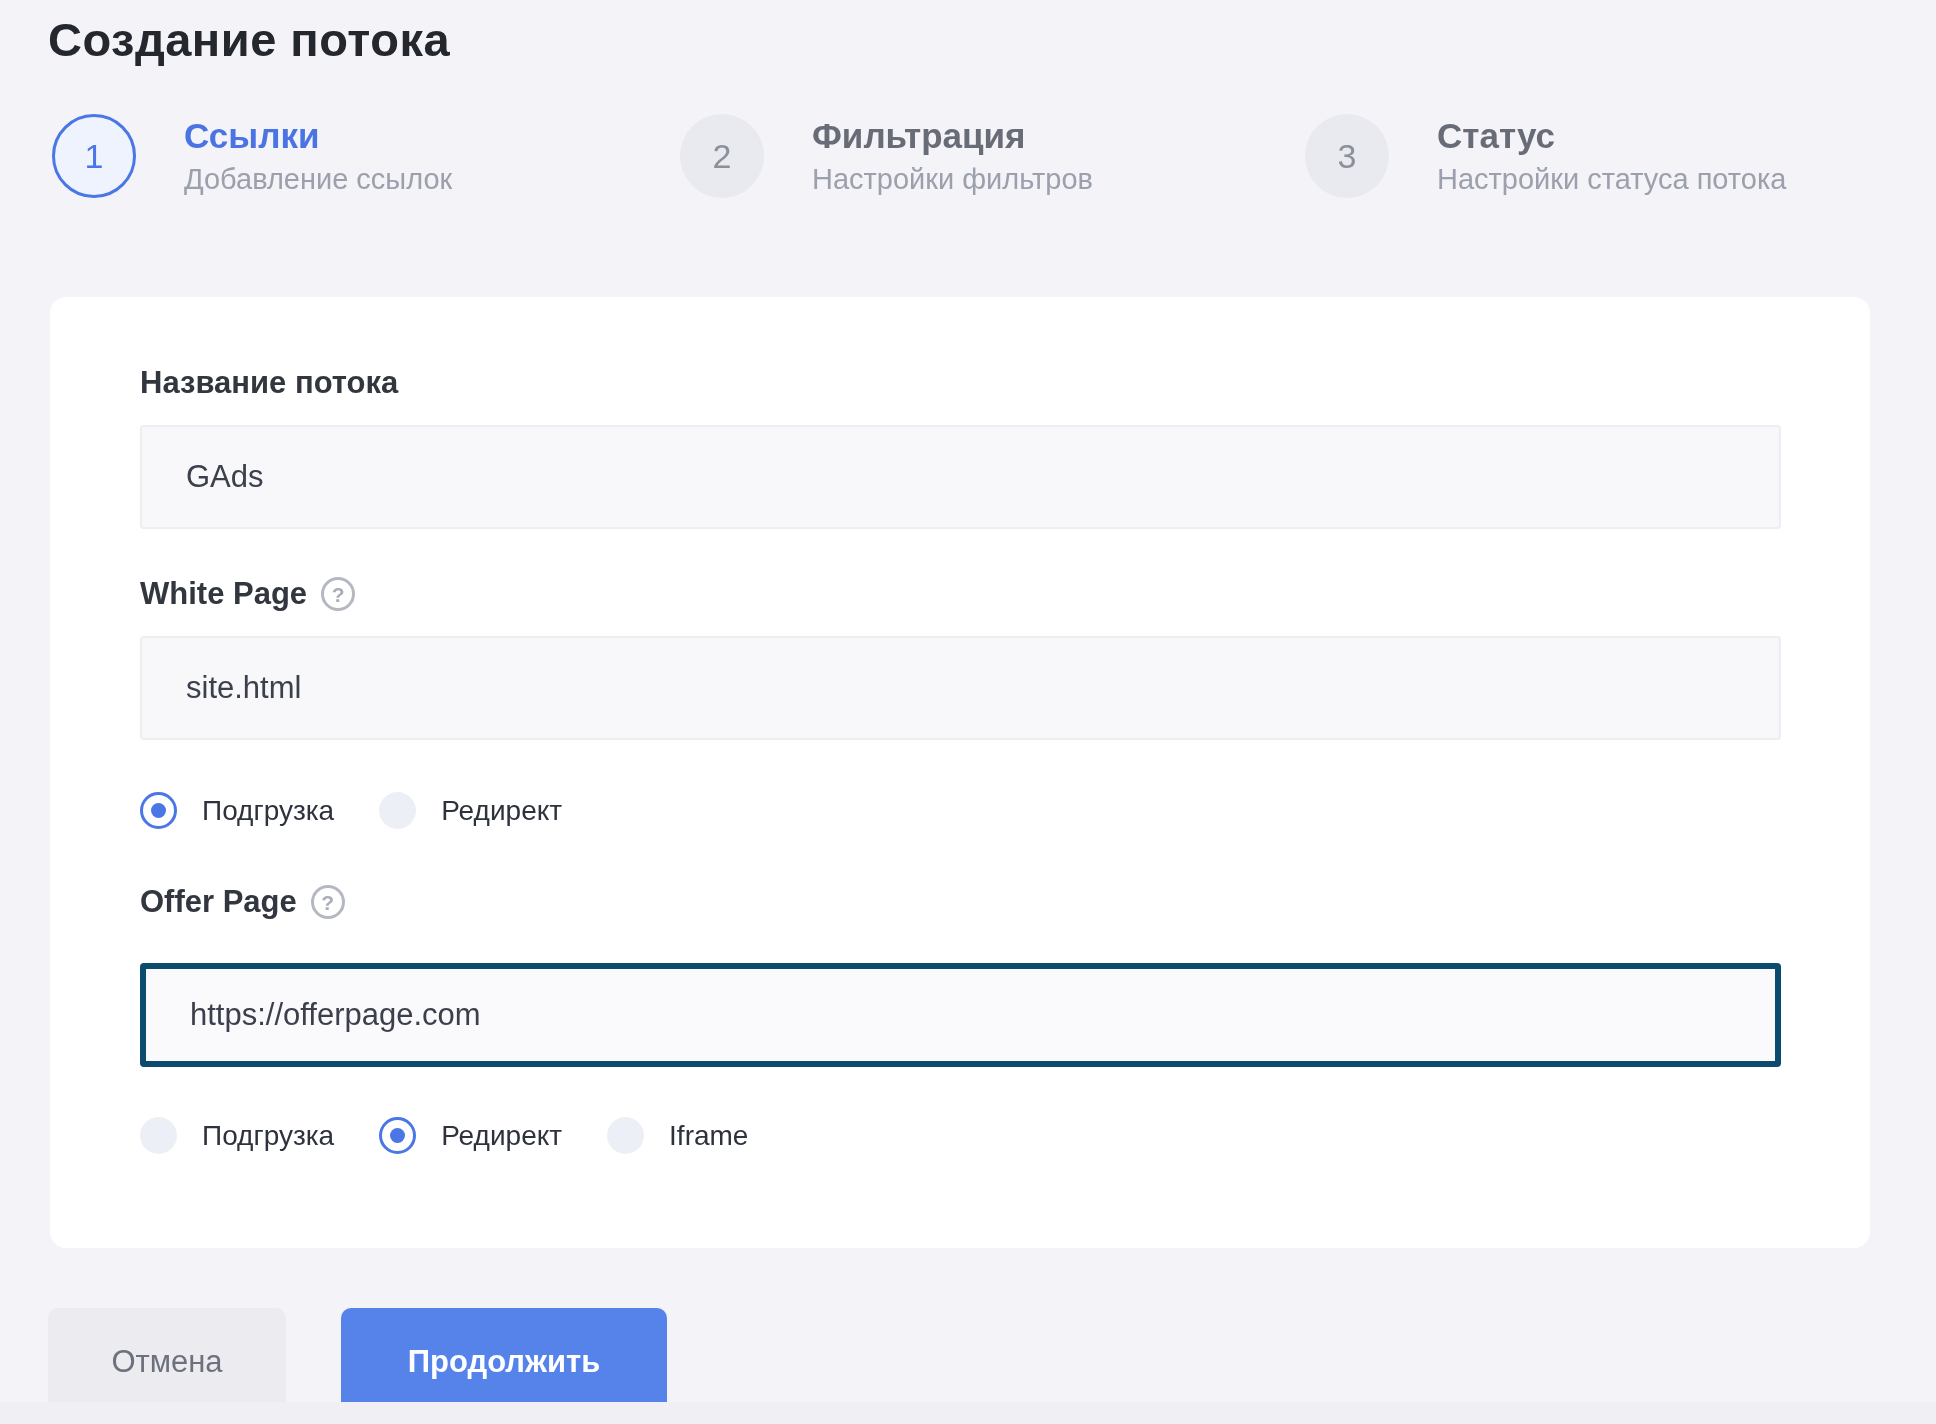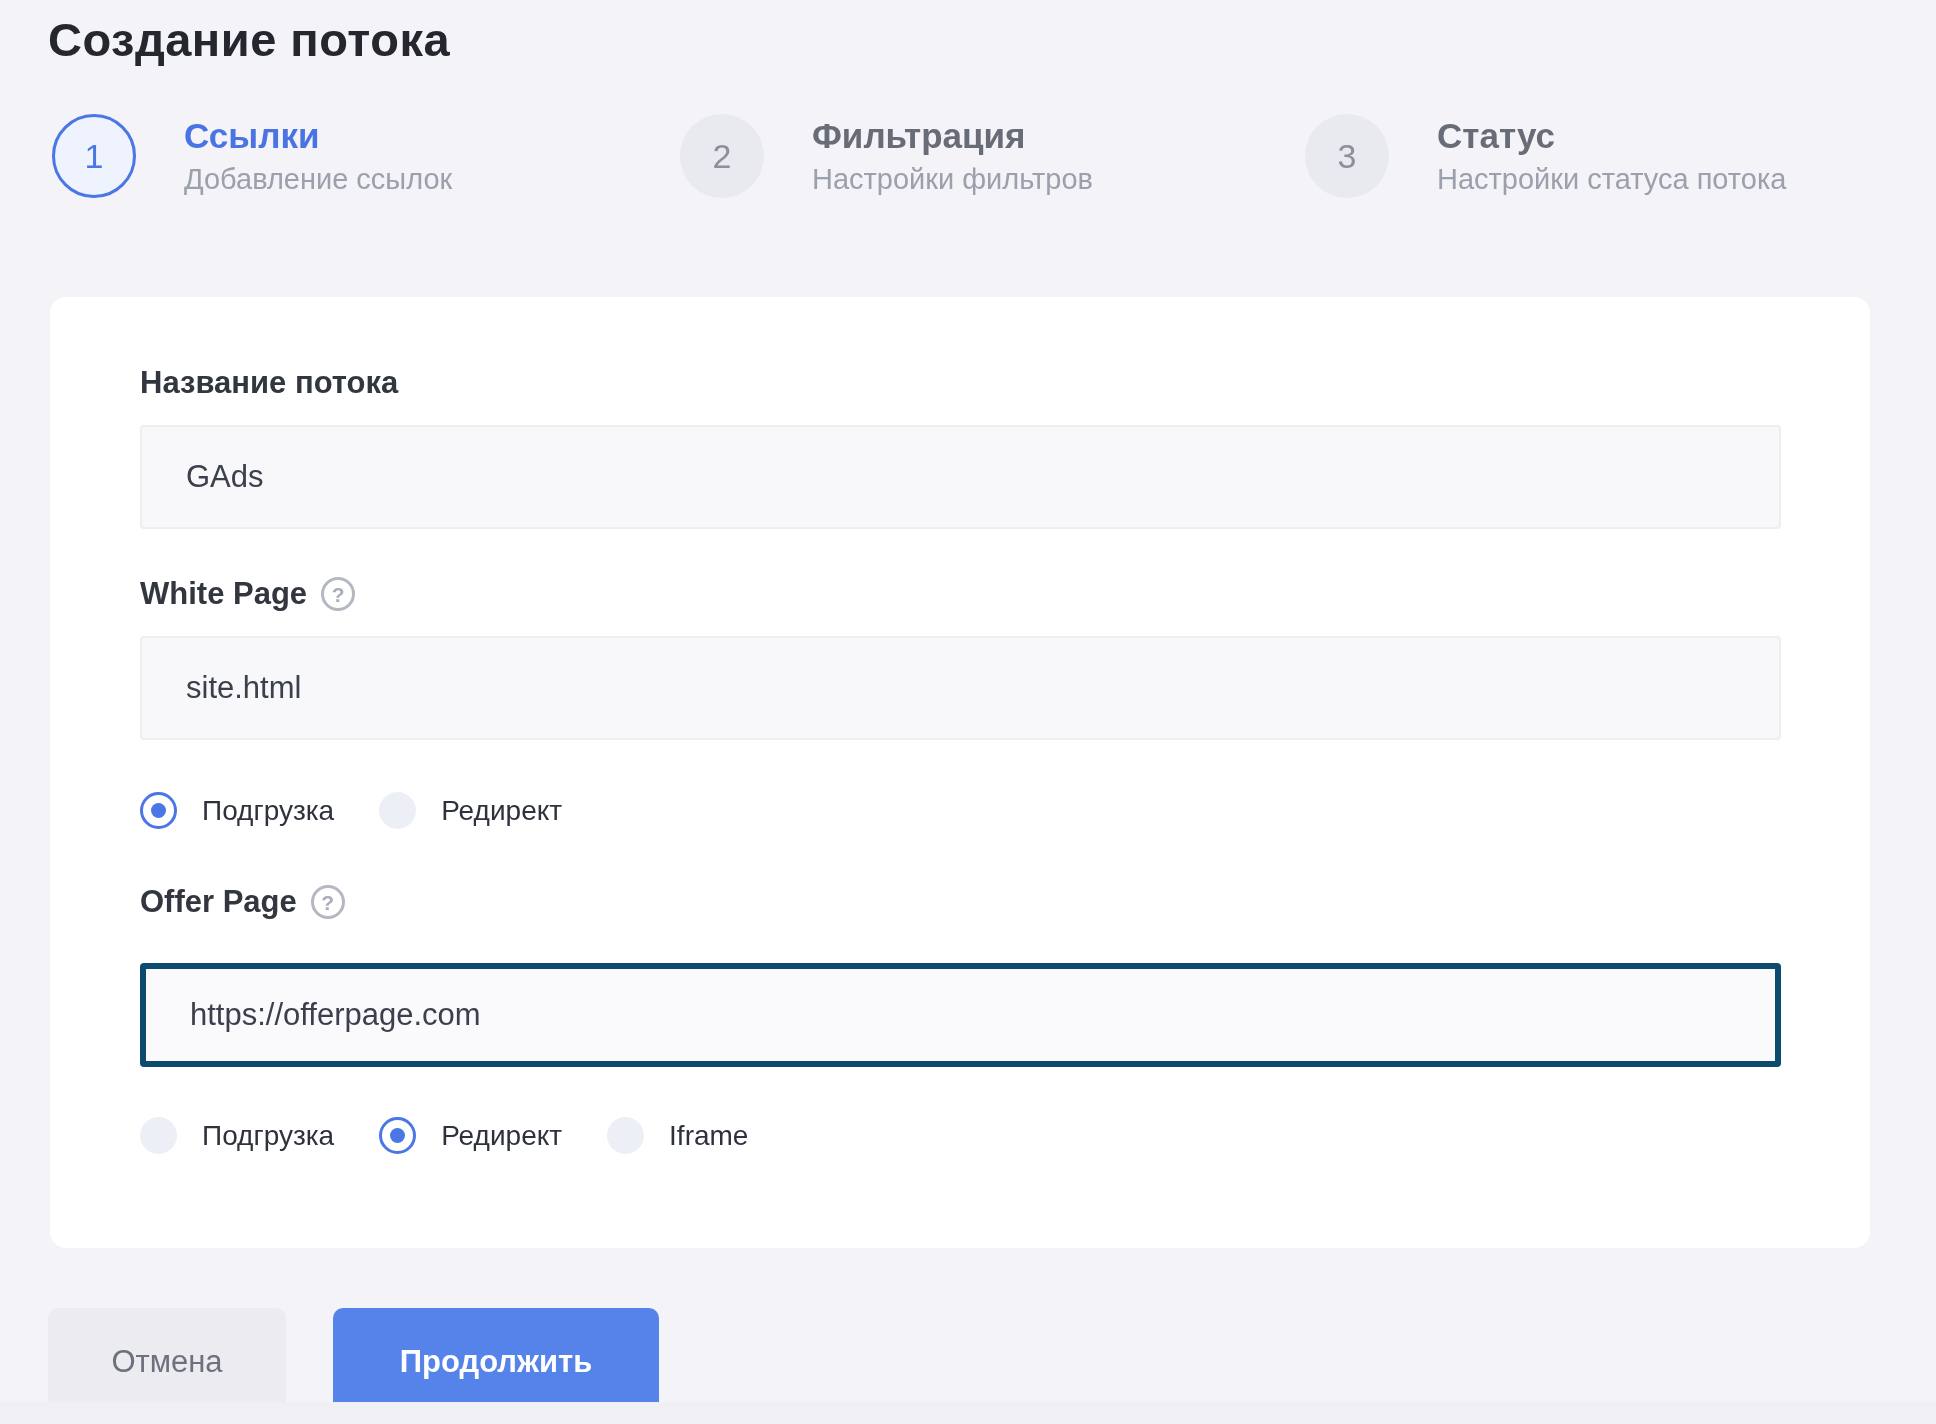"Продолжить" .btn-continue { margin-left: none -> 8px }
